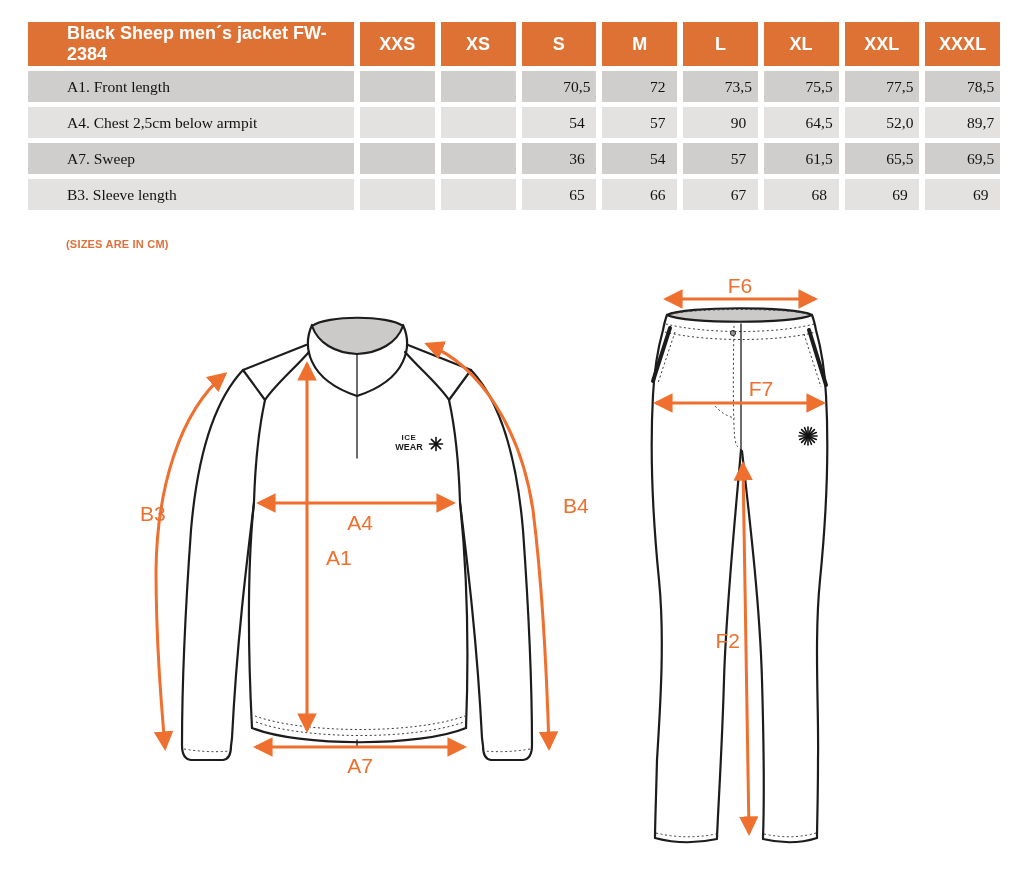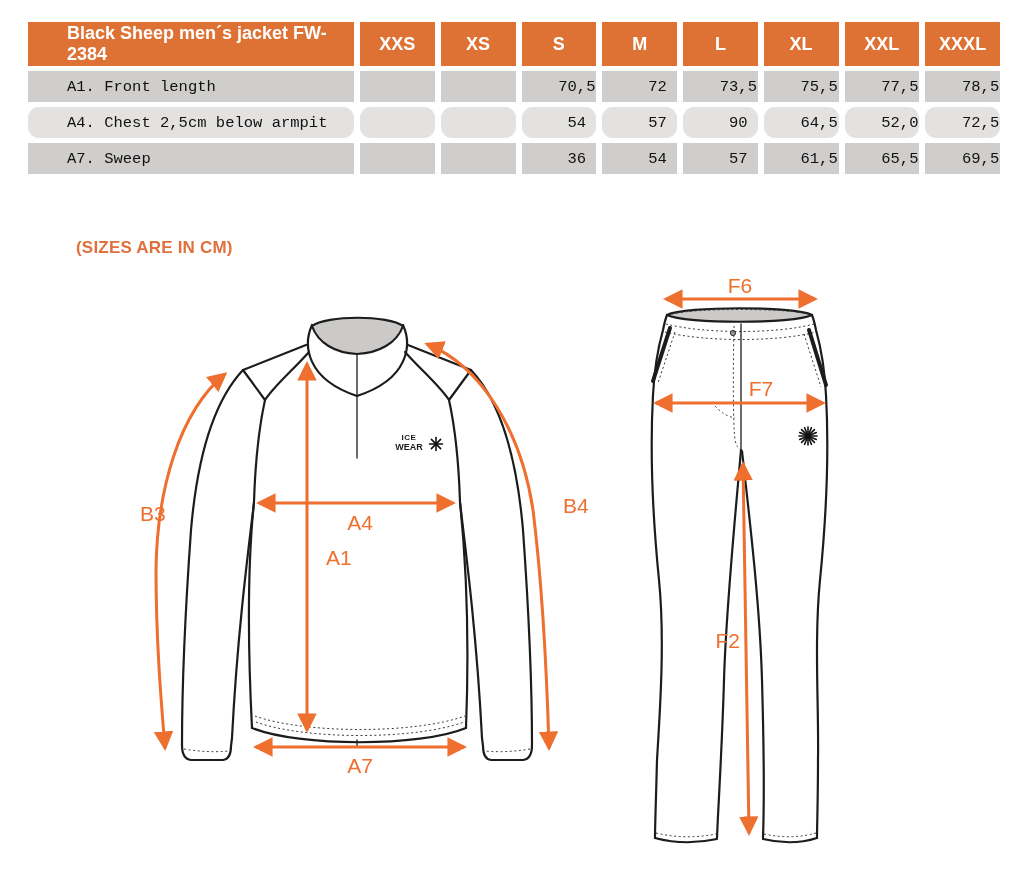"A1. Front length" tr.body-row th,tr.body-row td { font-family: Liberation Mono, monospace -> Liberation Serif, serif }
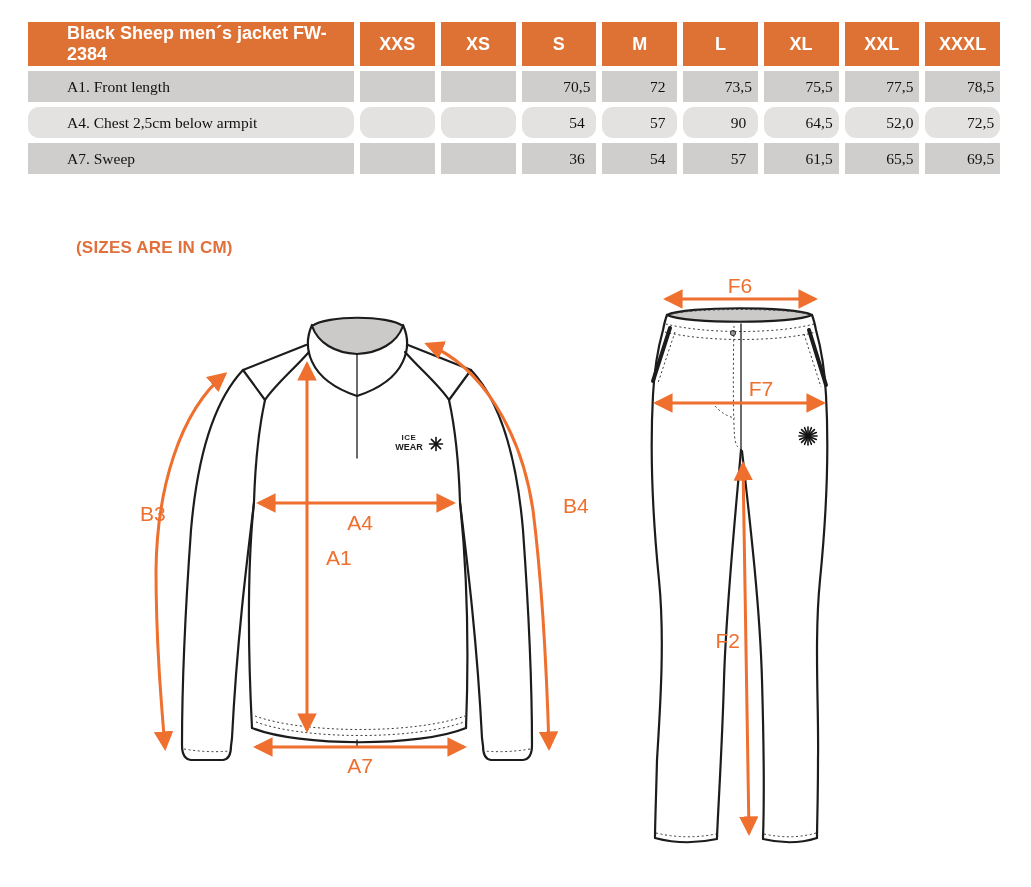"A4. Chest 2,5cm below armpit" tr.row-light th,tr.row-light td { border-radius: 11px -> none }
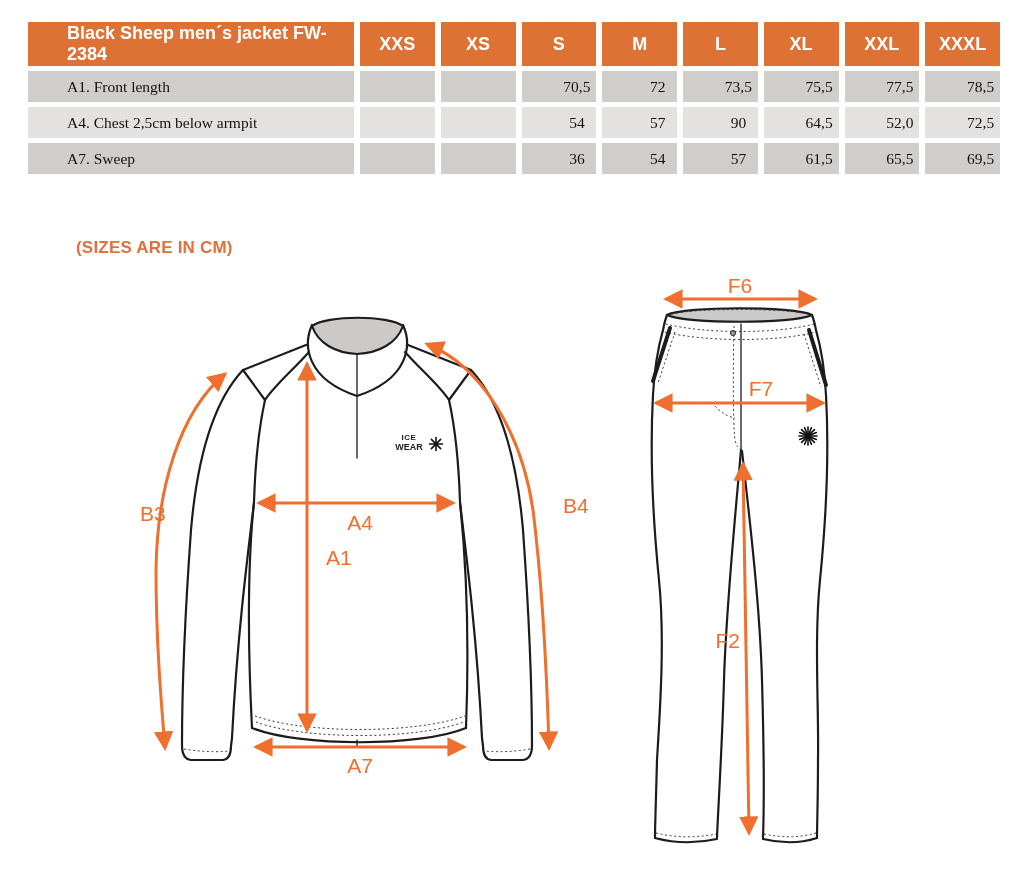"72,5" td { text: 72,5 -> 89,7 }
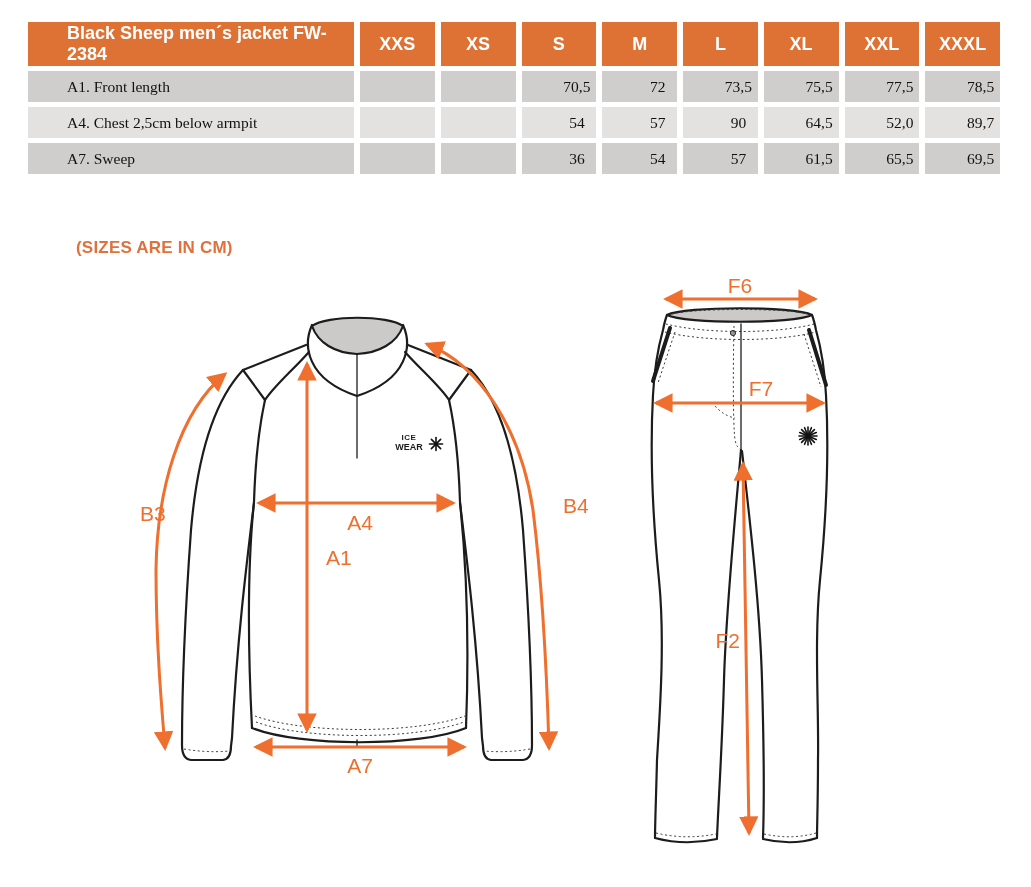"B3. Sleeve length" tr.body-row { html: none -> <tr> <th>B3. Sleeve length</th> <td></td> <td></td> <td>65</td> <td>66</td> <td>67</td> <td>68</td> <td>69</td> <td>69</td> </tr> }
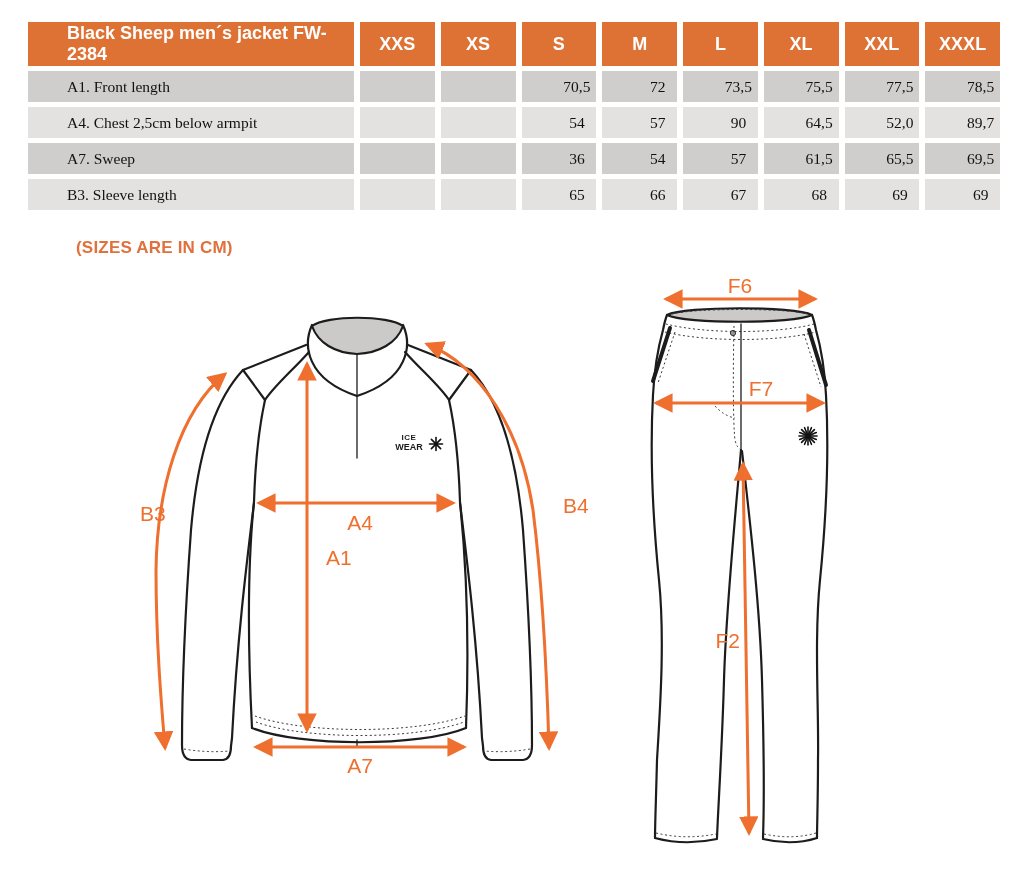"(SIZES ARE IN CM)" .note { font-size: 17px -> 11px; left: 76px -> 66px }
